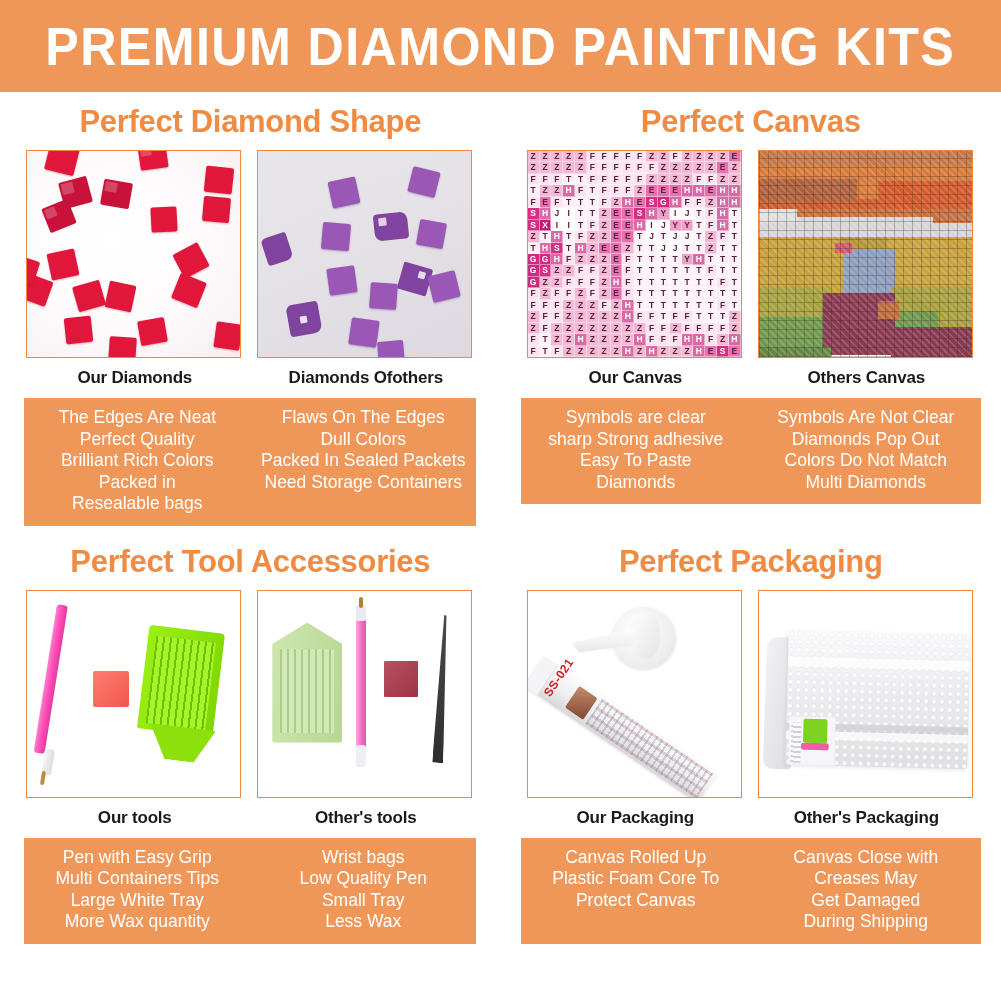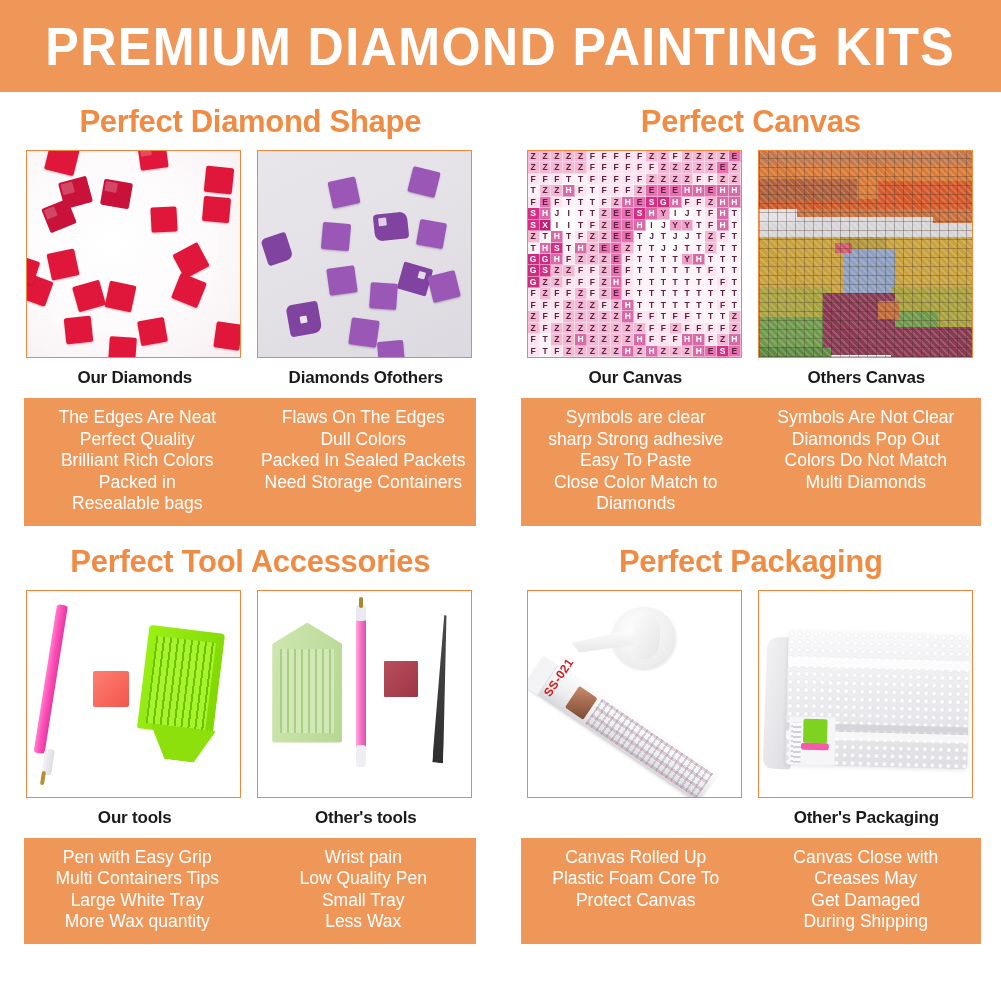"Close Color Match to" div { html: <div>Close Color Match to</div> -> none }
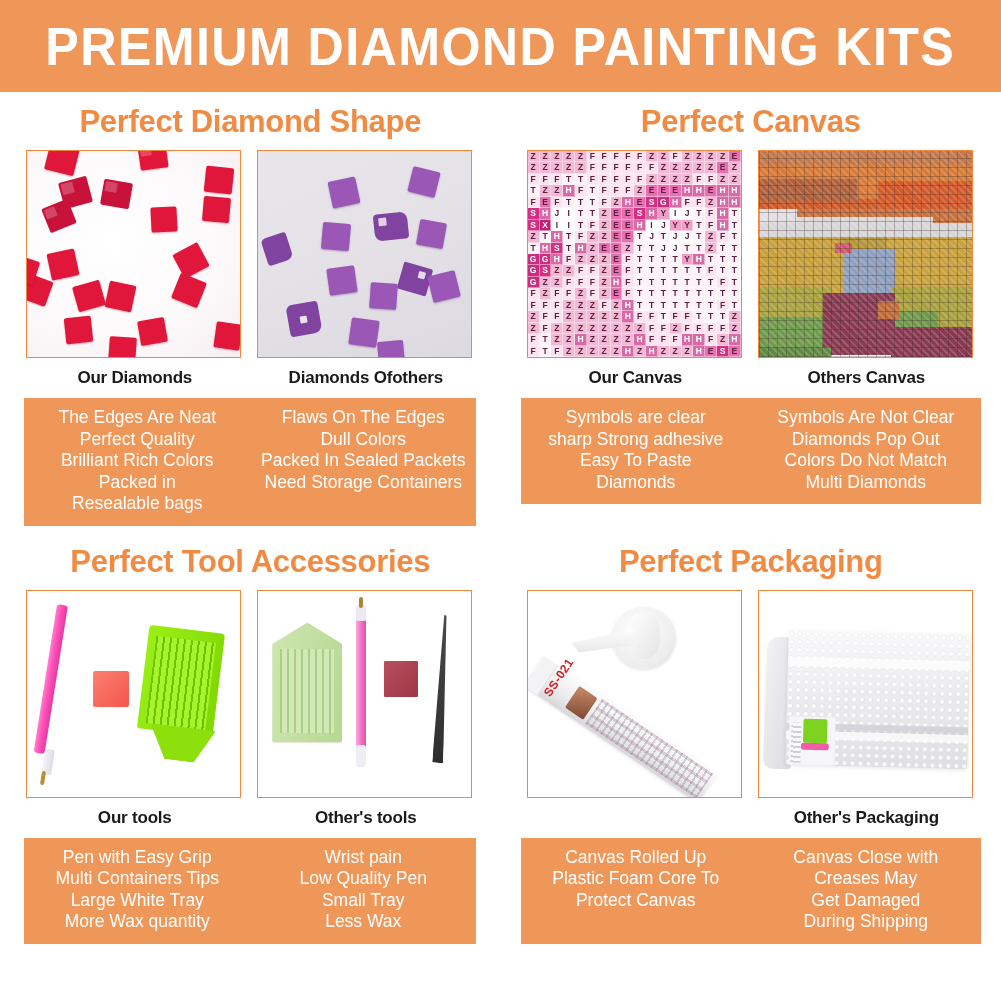"Our Packaging" div.caption { html: none -> <div>Our Packaging</div> }
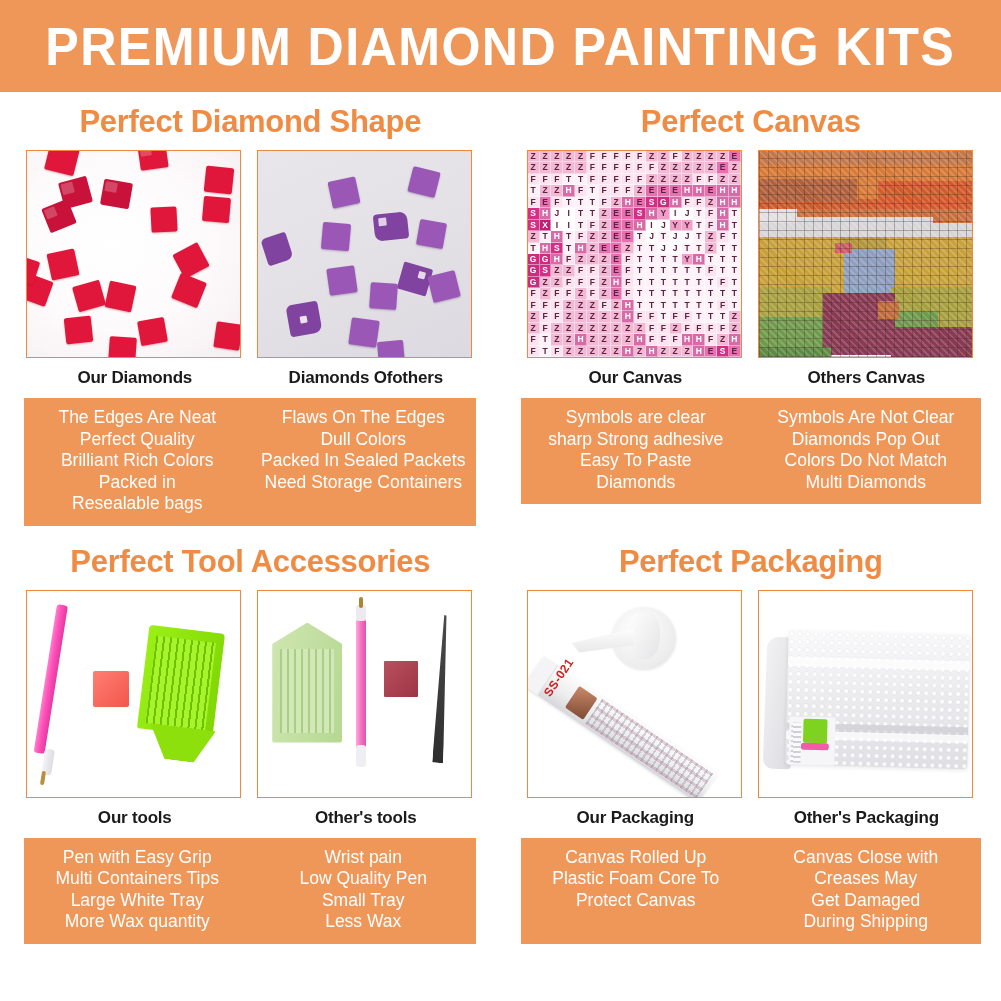"Wrist pain" div { text: pain -> bags }
